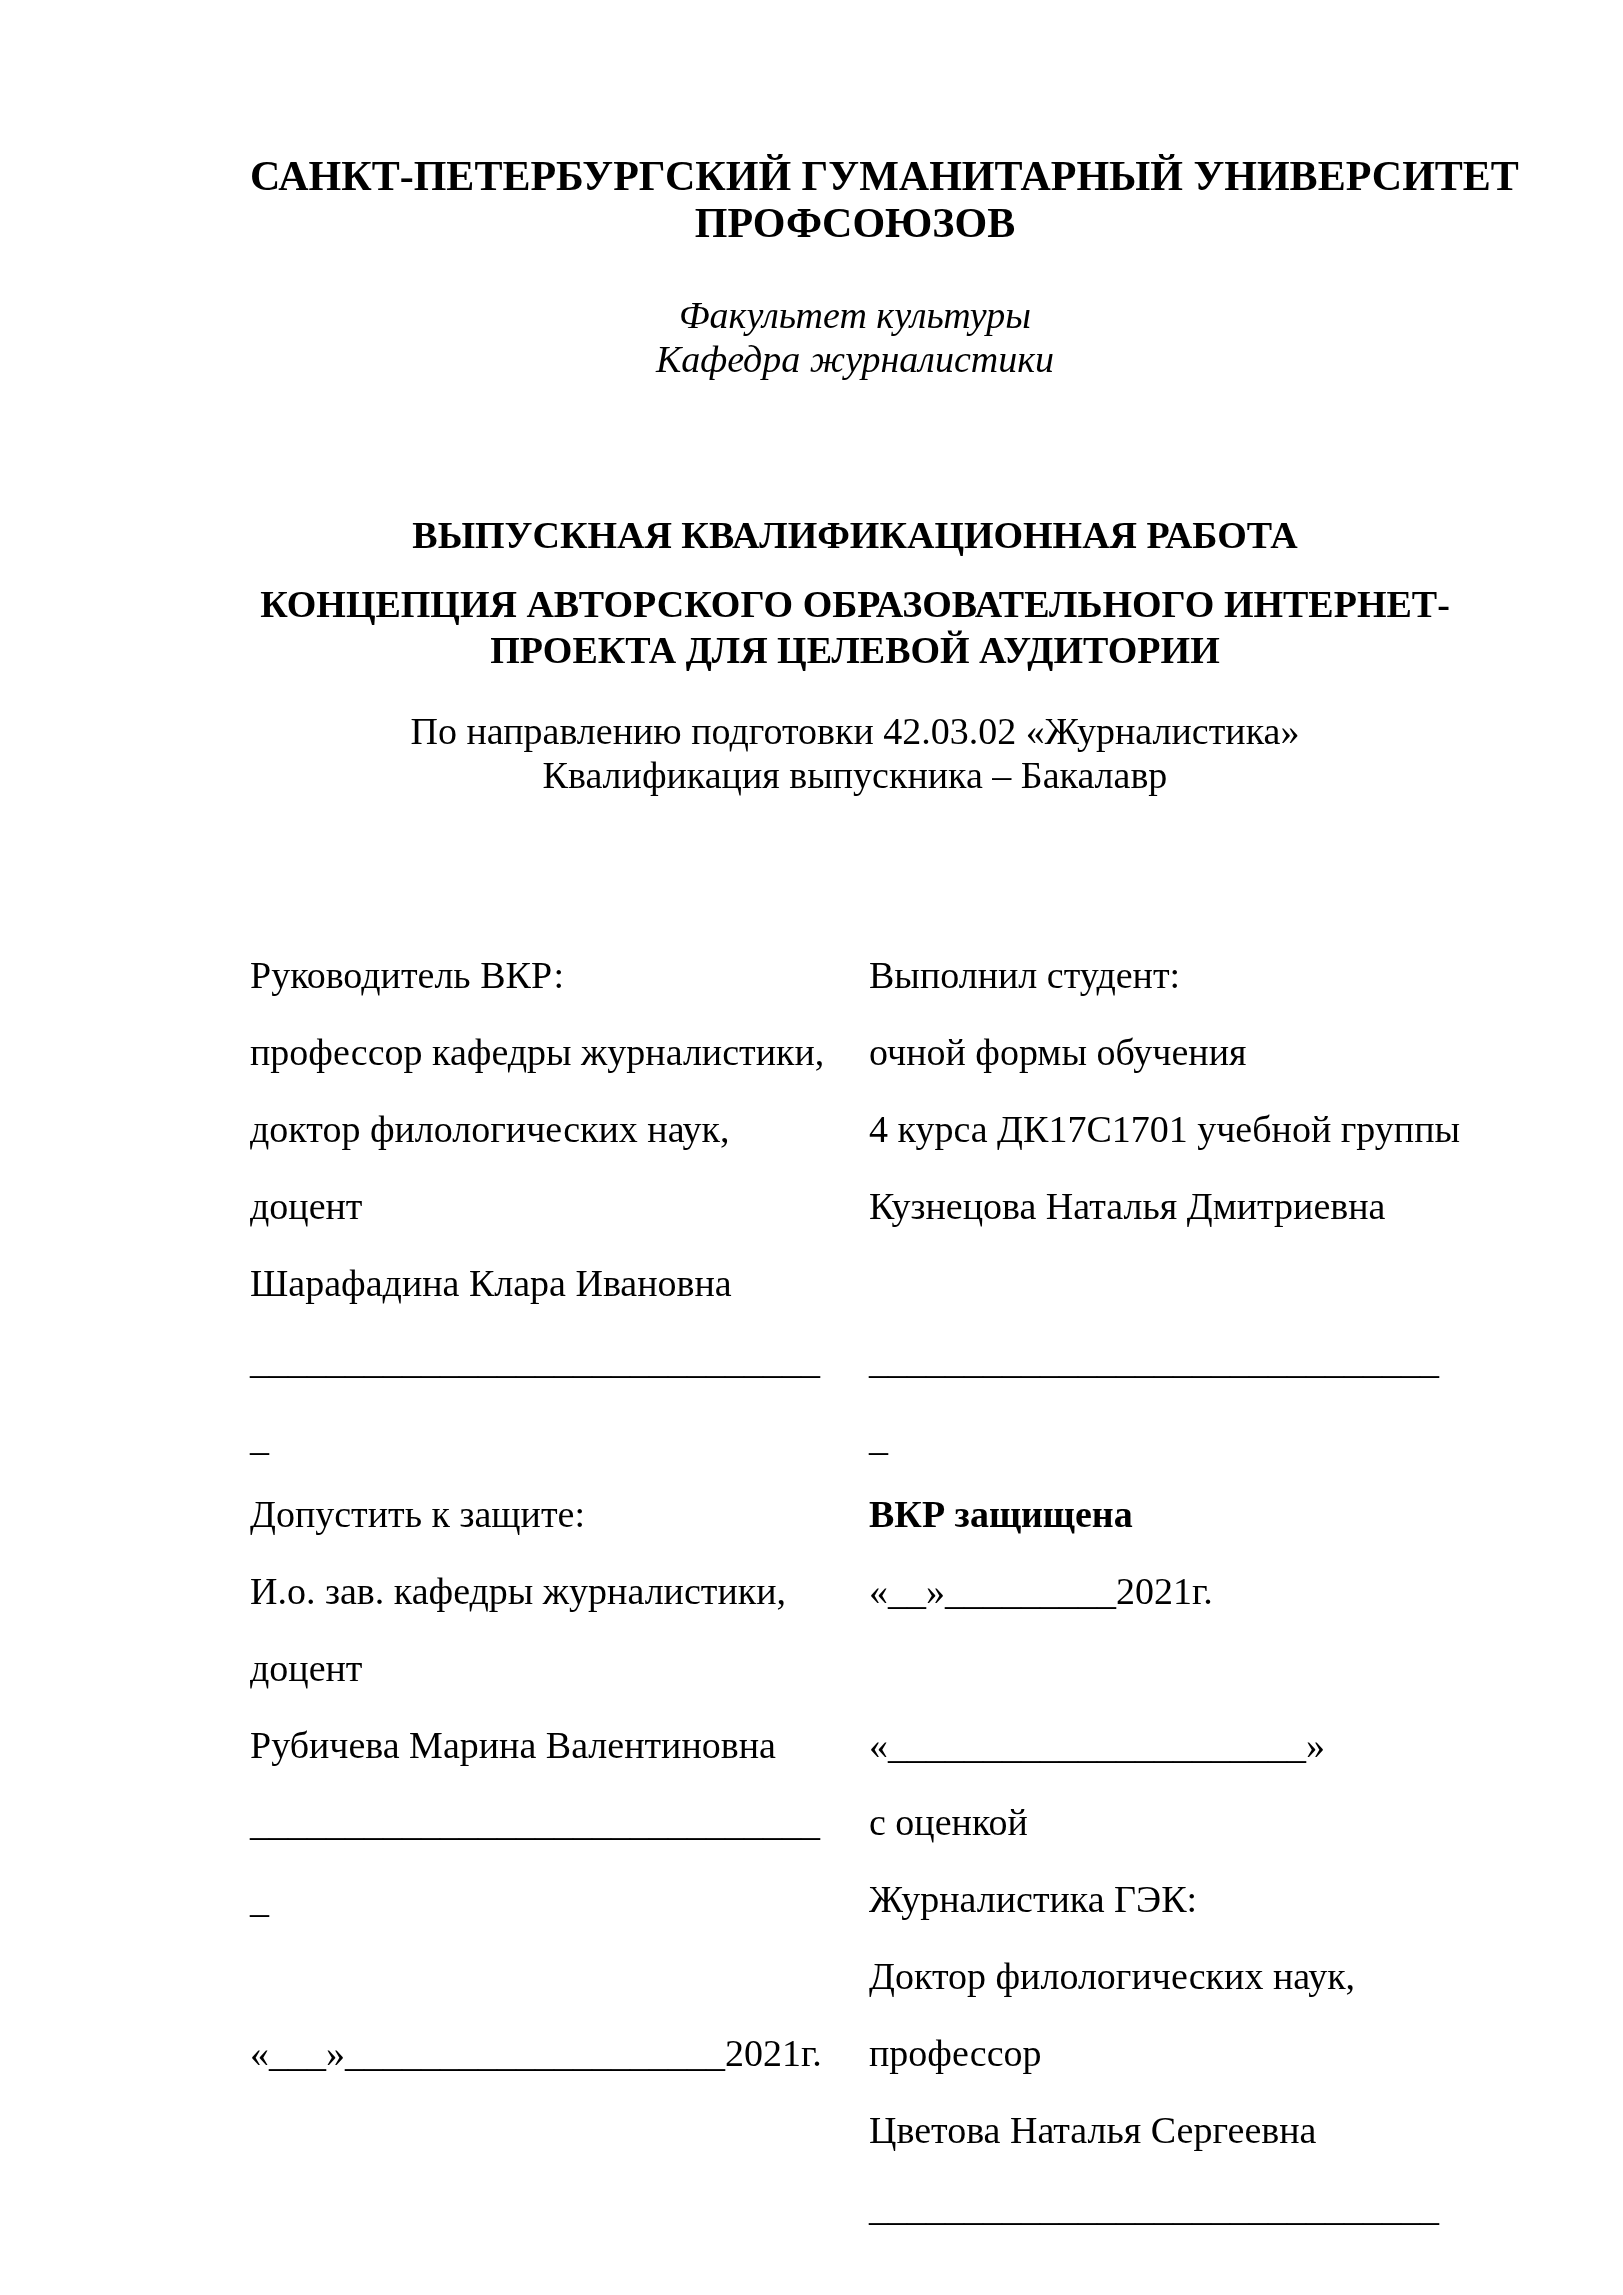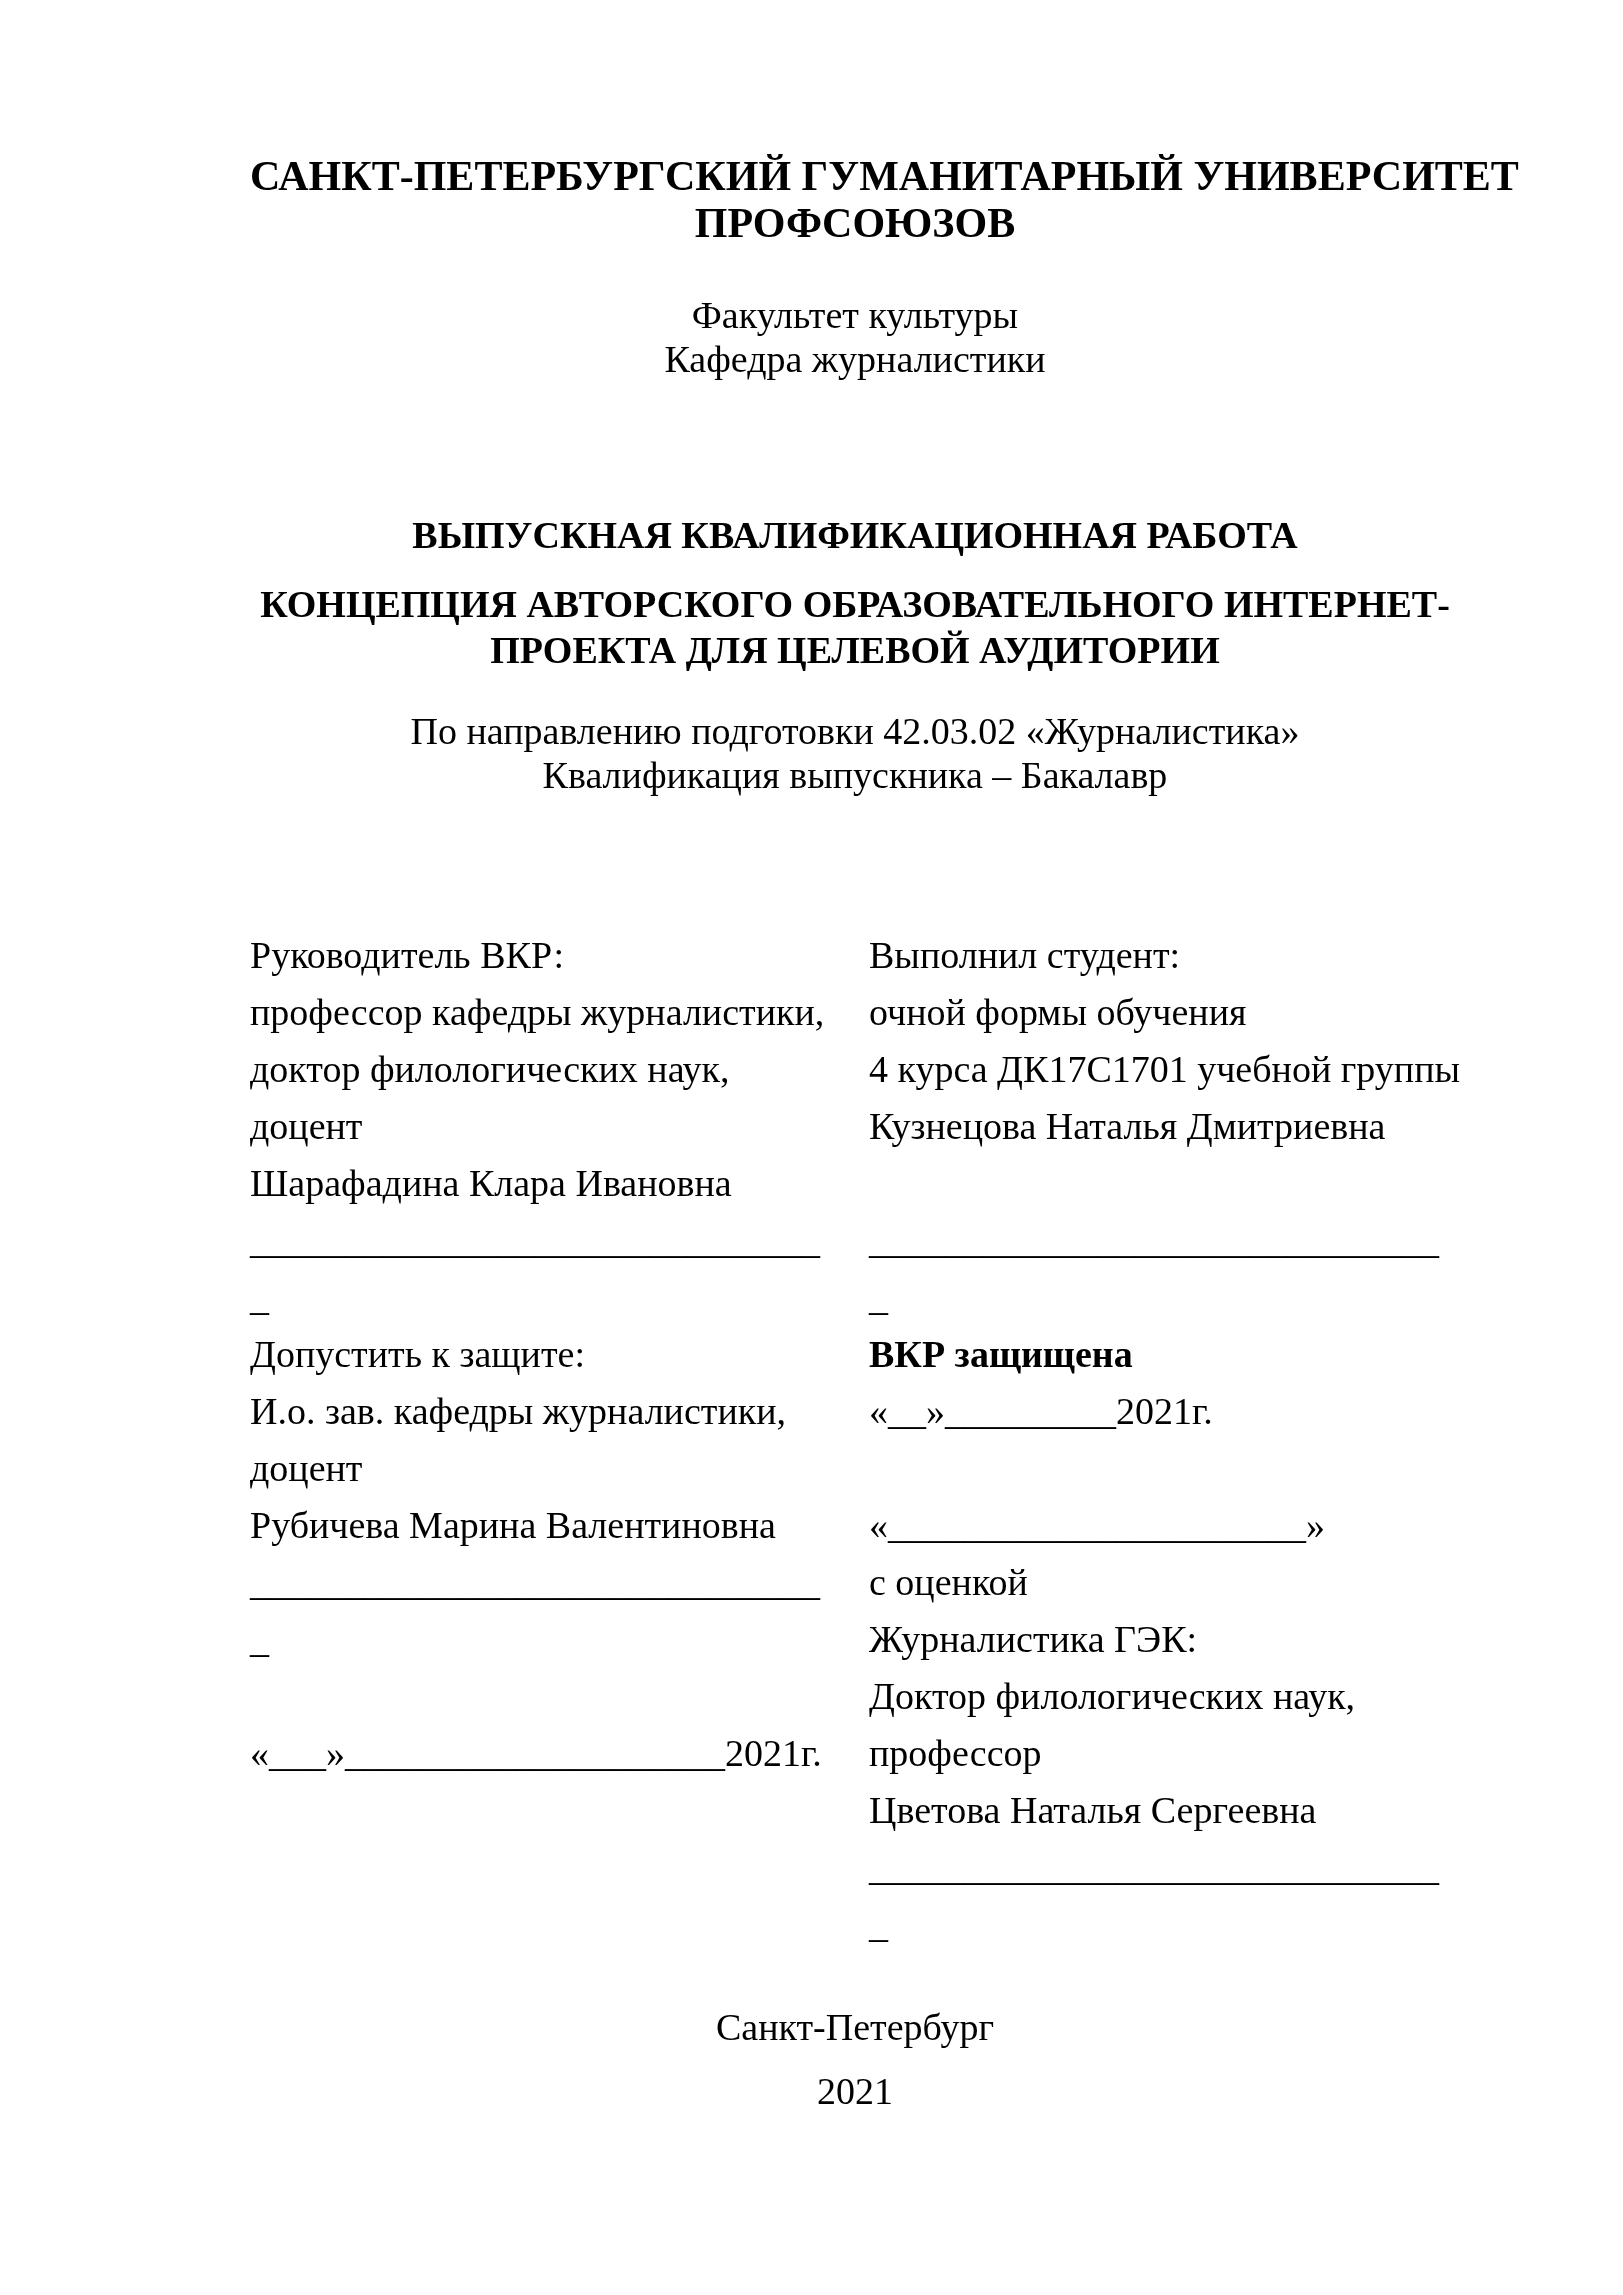"Факультет культуры" .subheader { font-style: none -> italic }
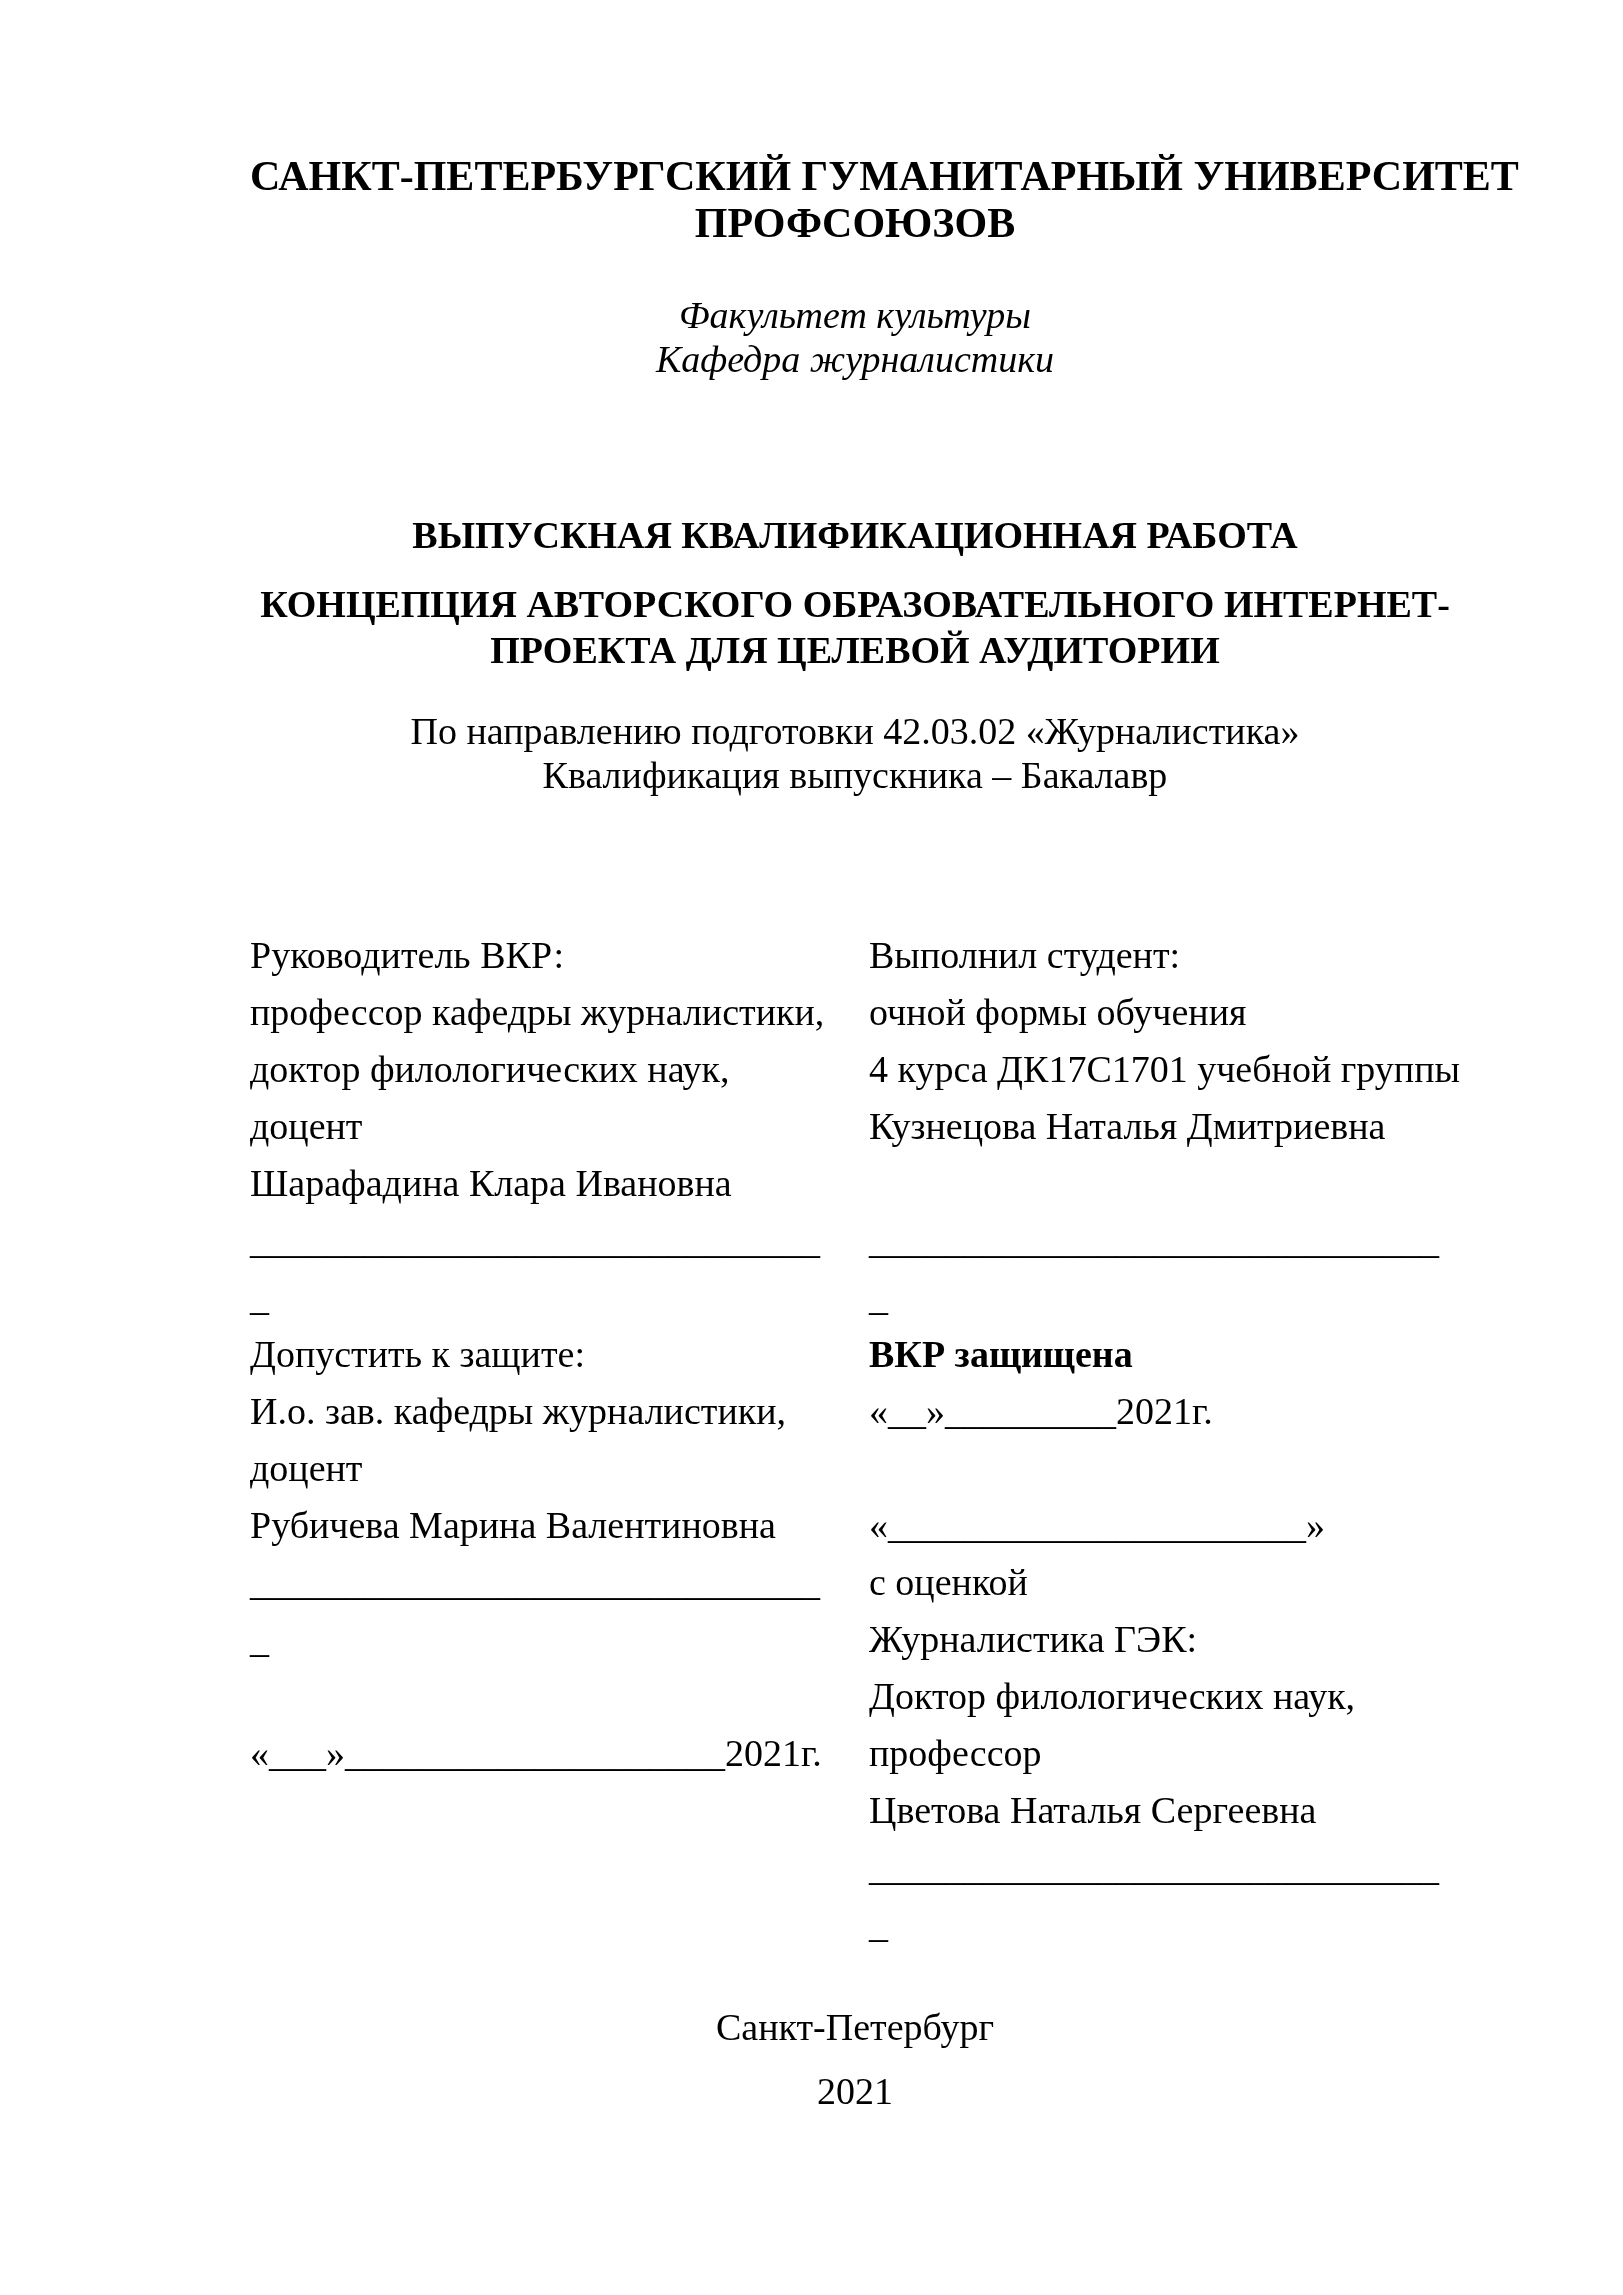"Руководитель ВКР:" .col-line { margin-top: none -> 20px }
